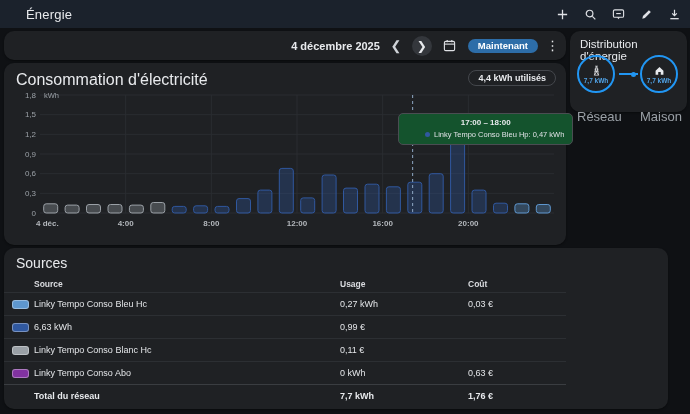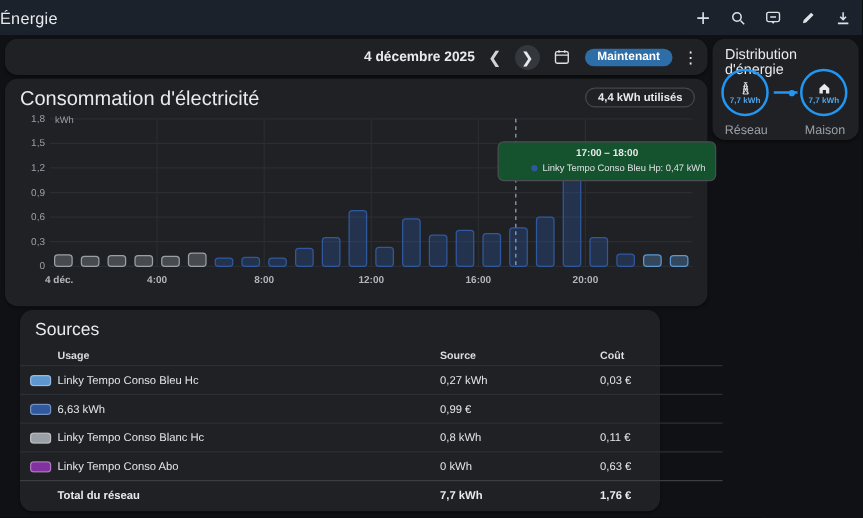"Énergie" .appbar-title { margin-left: 0 -> 26px }
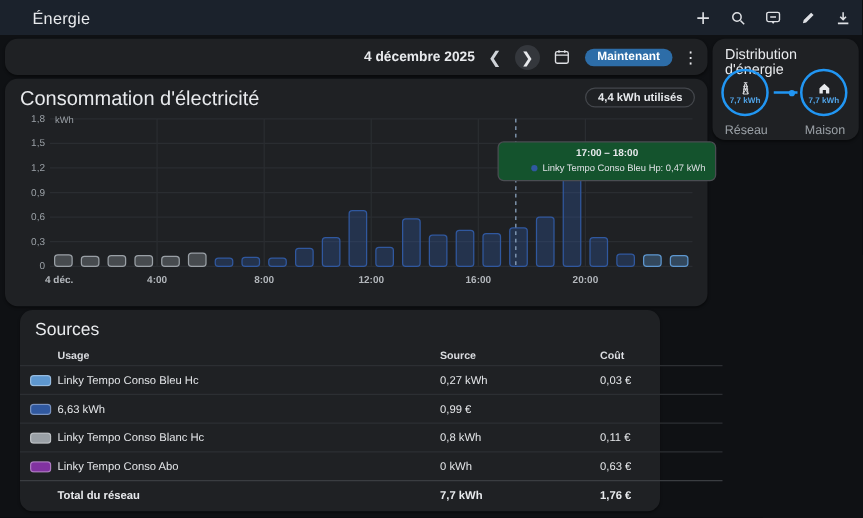"Réseau" .node-label { font-size: 10px -> 13px; margin-top: 6px -> 16px }
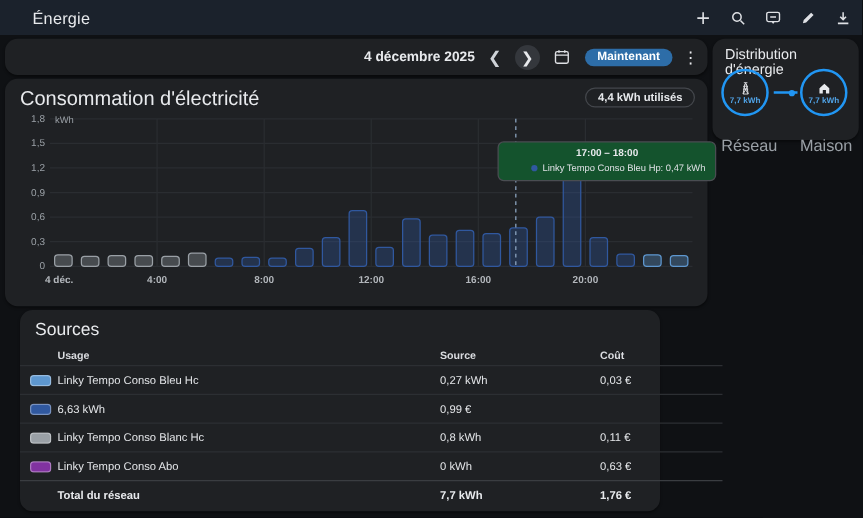"Sources" .sources-card { left: 16px -> 4px; width: 512px -> 664px }
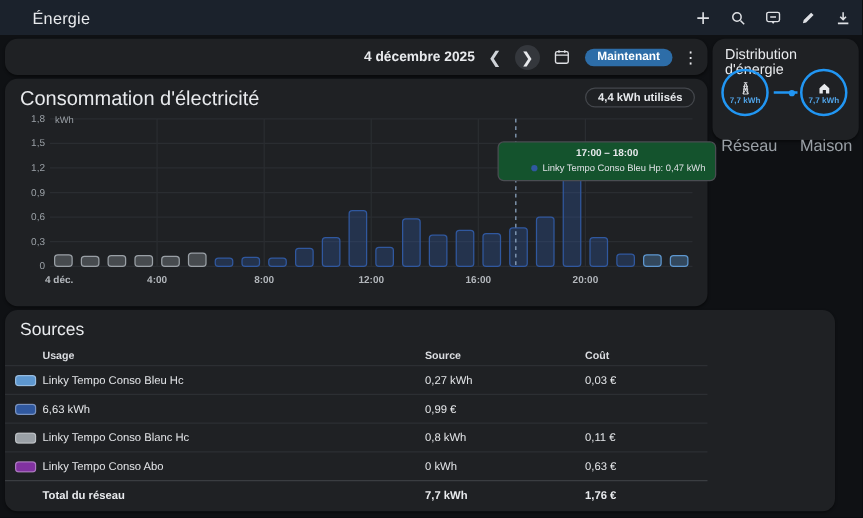"Usage" span { order: before "Source" -> after "Source" }
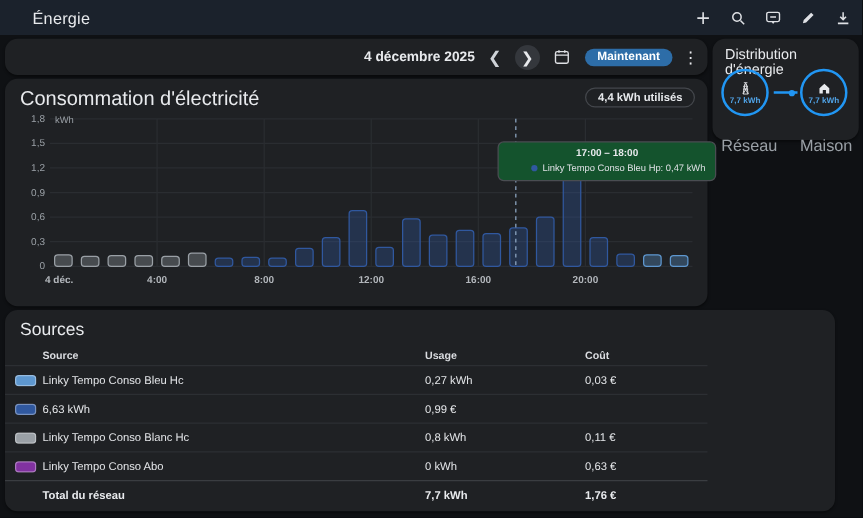"0,8 kWh" span { html: <span>0,8 kWh</span> -> none }
